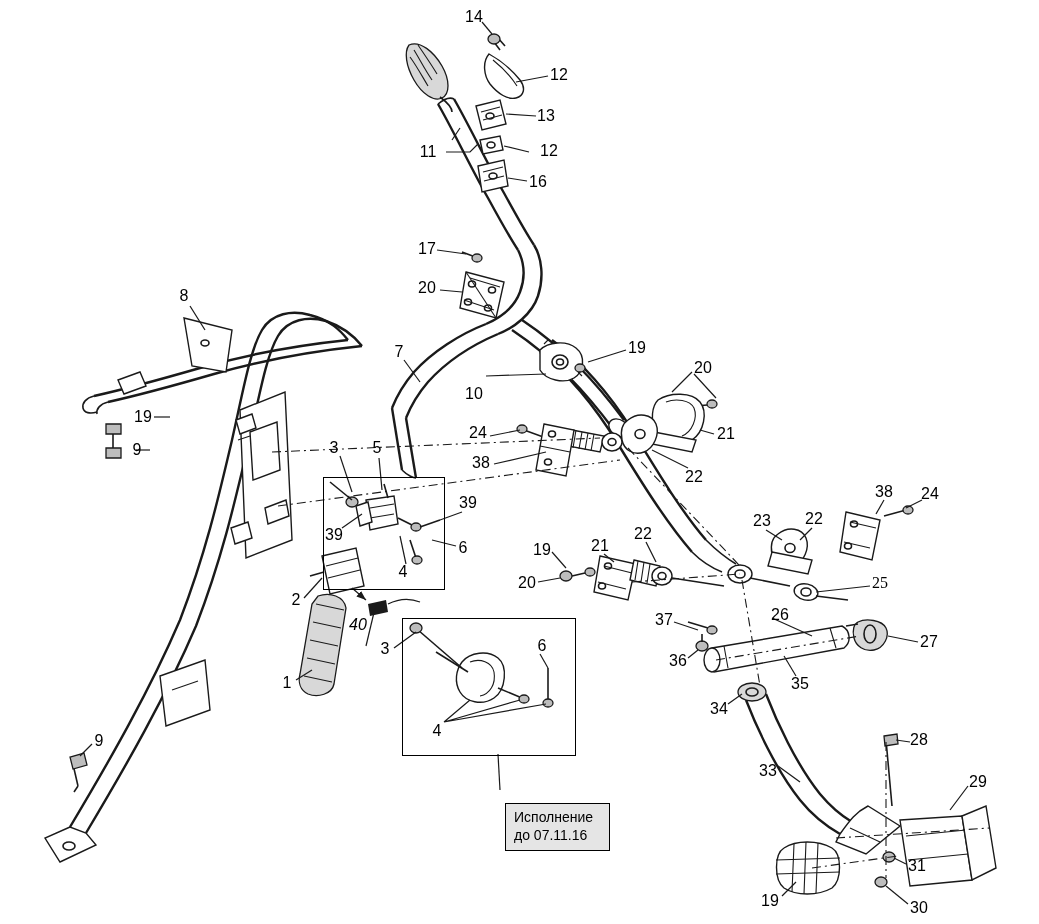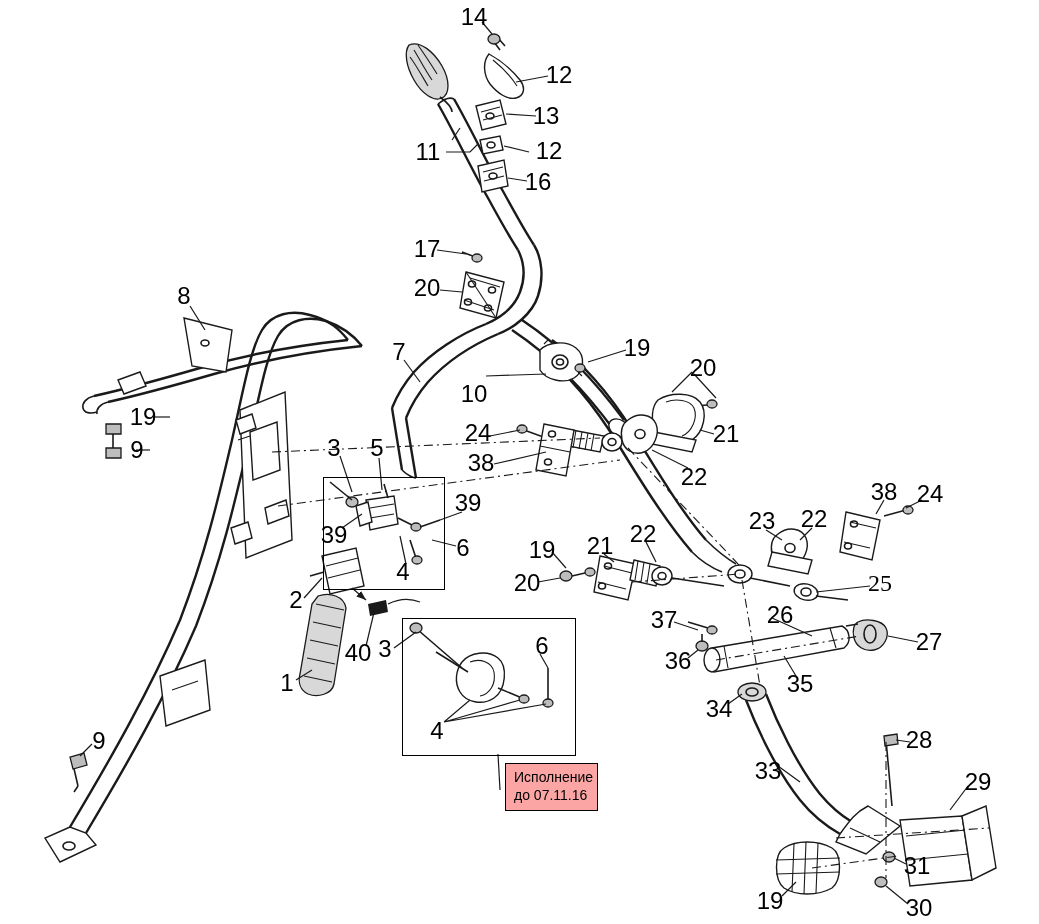"14" .callout { font-size: 24px -> 16px }
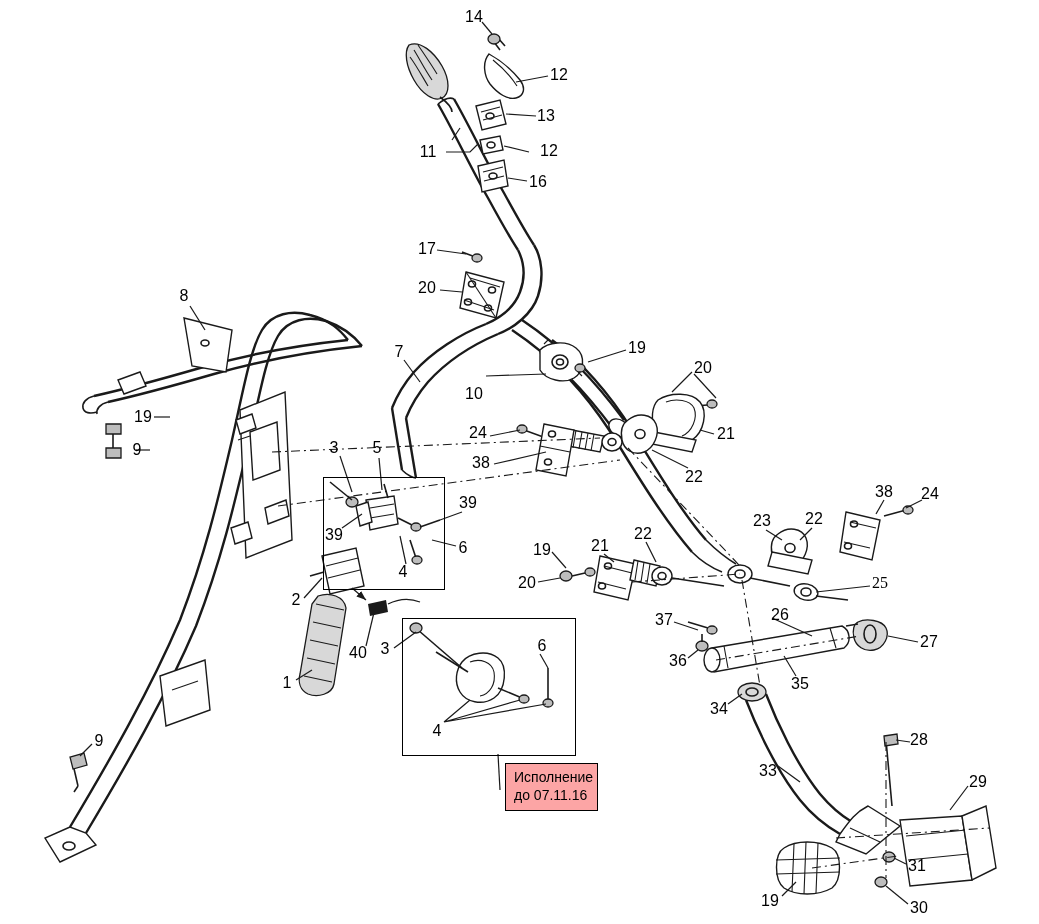"40" div.callout { font-style: none -> italic; top: 653px -> 625px }
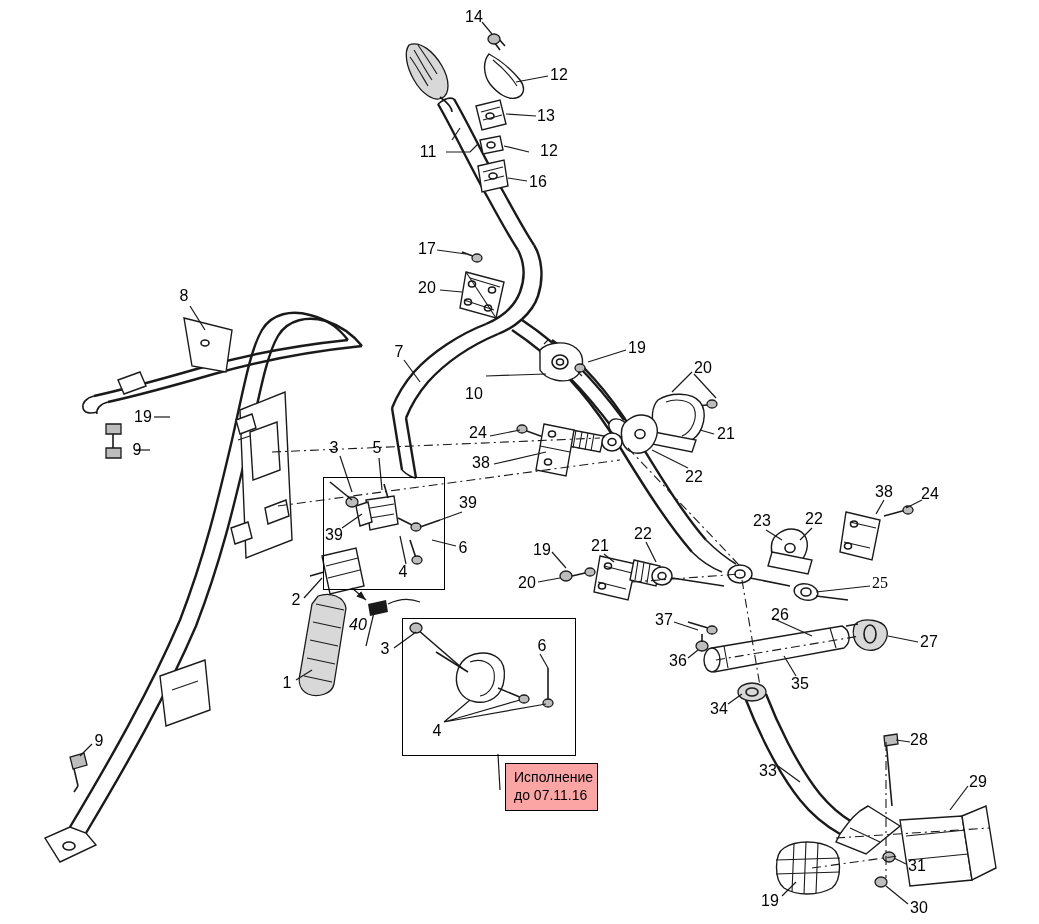"Исполнение" .note-box { background: #fca5a5 -> #e5e5e5; margin-top: none -> 40px; padding: 5px 4px 6px 8px -> 5px 16px 6px 8px }
